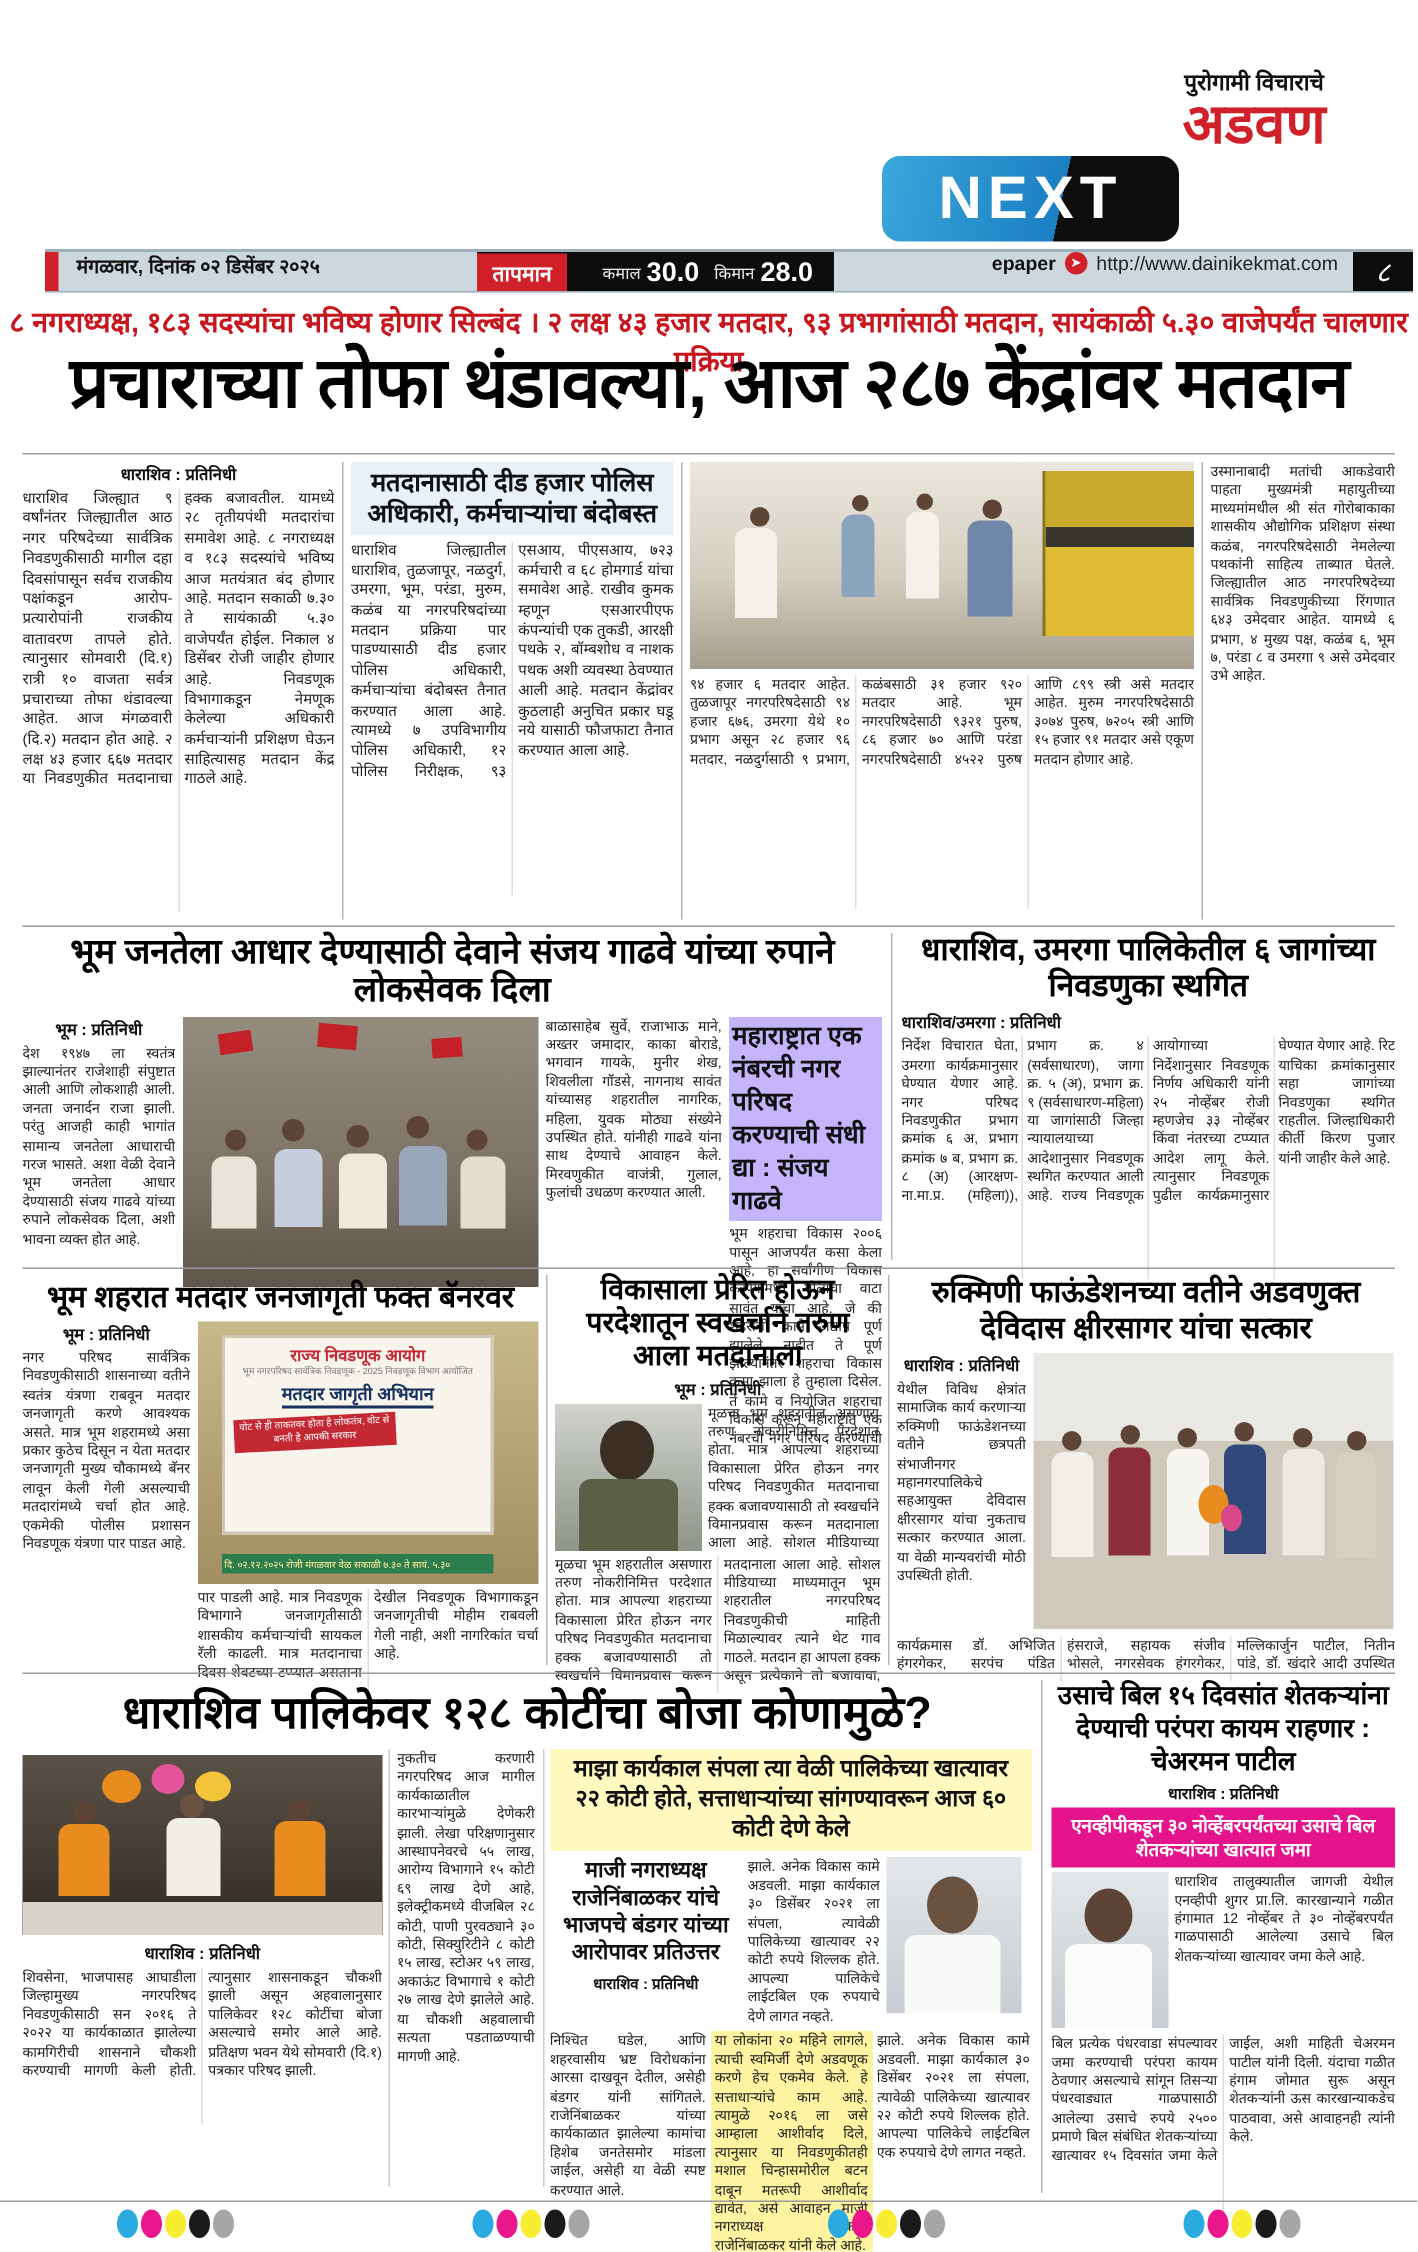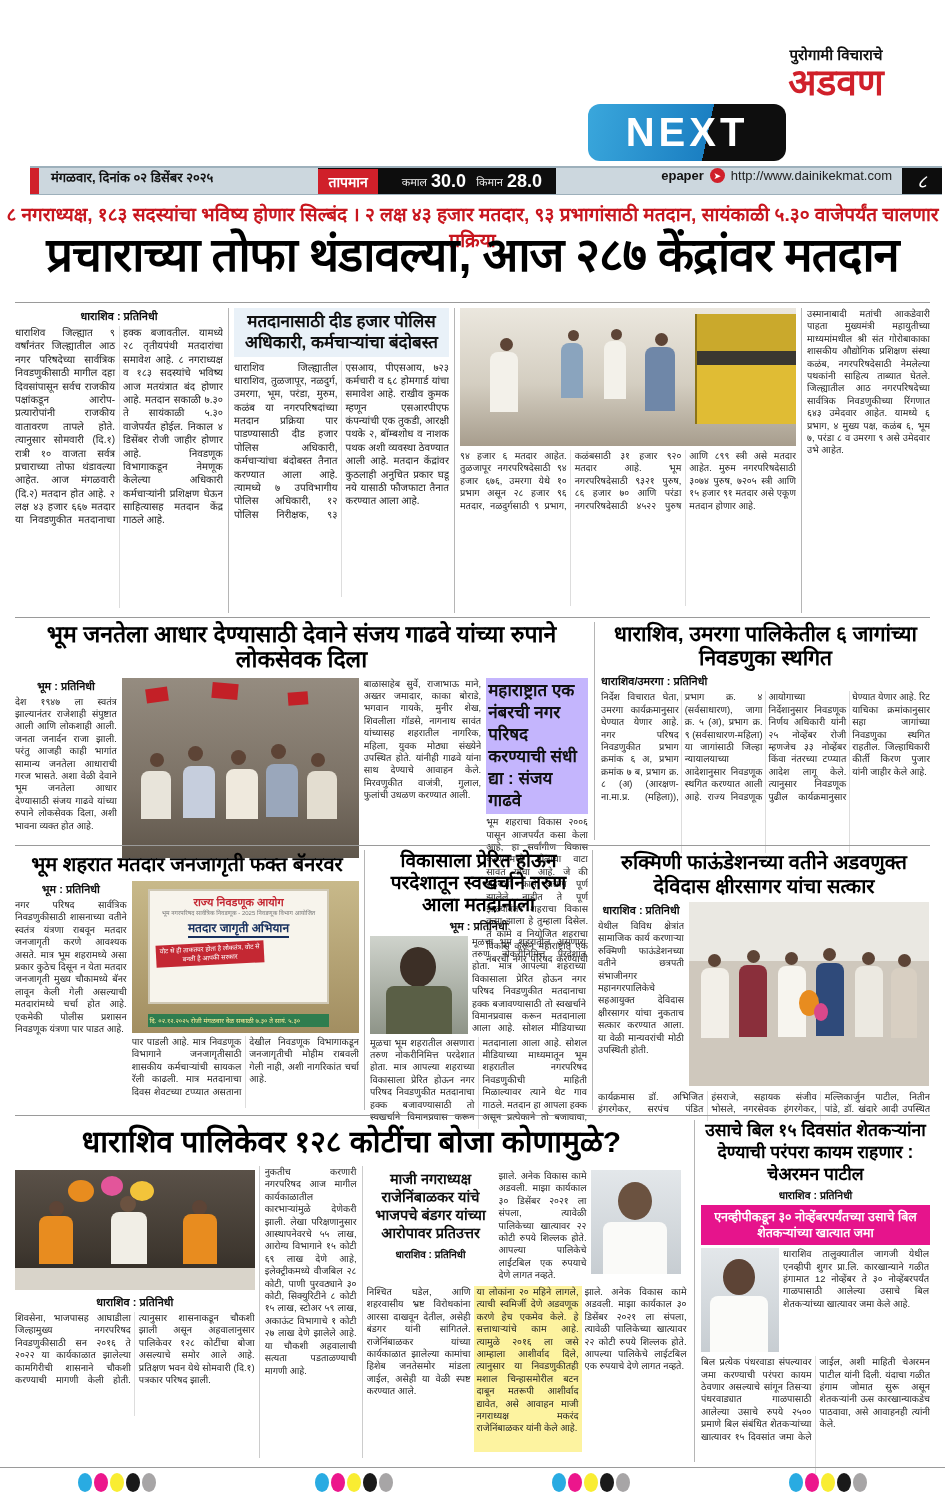"राज्य निवडणूक आयोग" div.ph { height: 152px -> 175px }
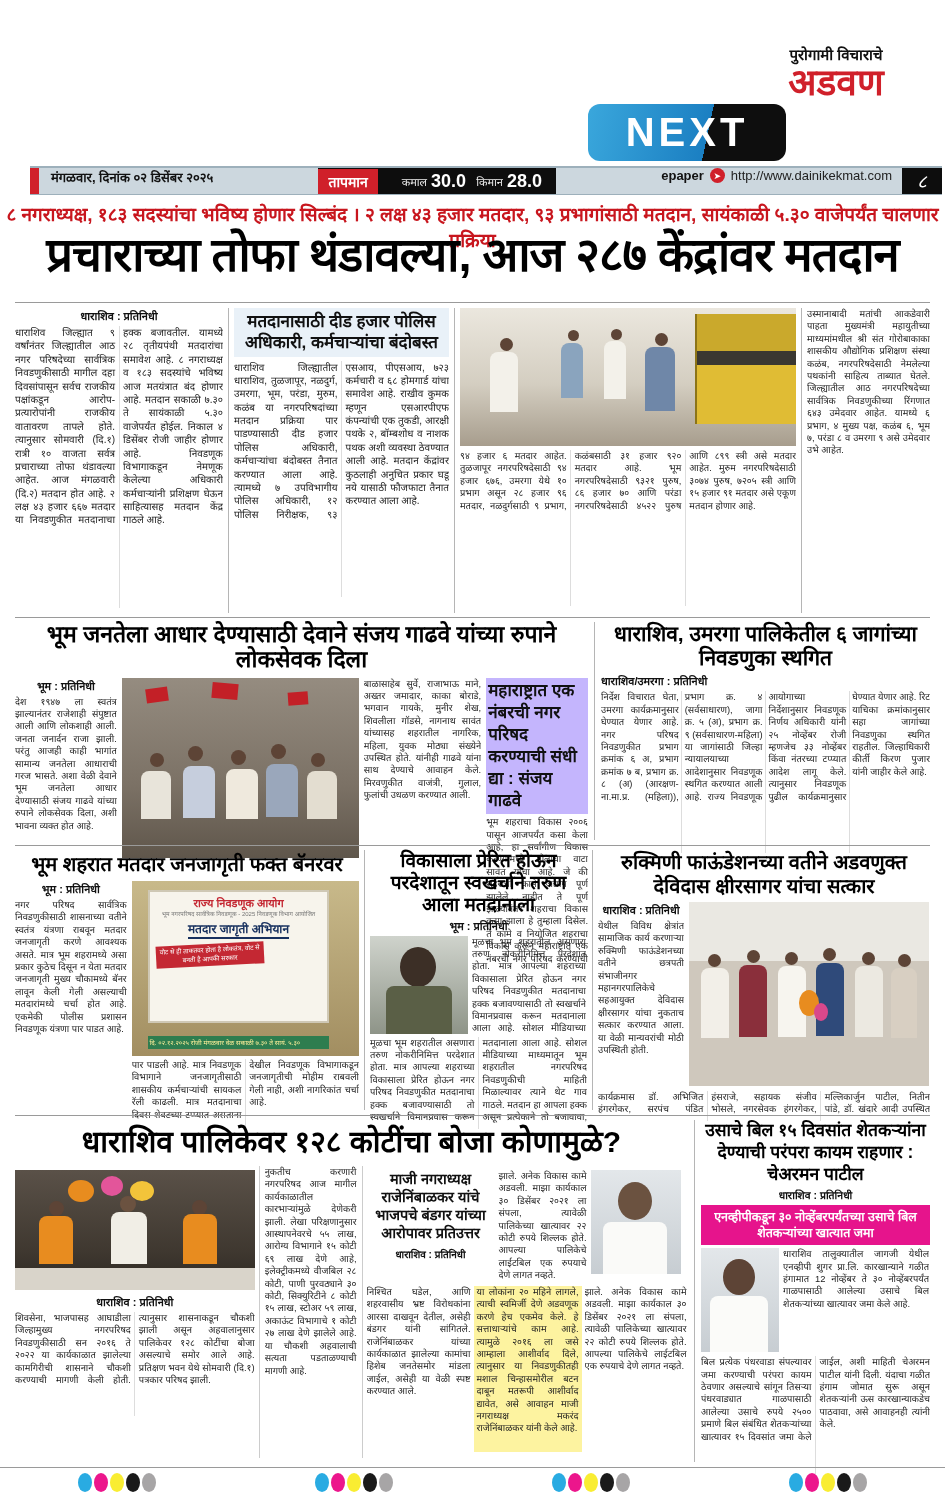"माझा कार्यकाल संपला त्या वेळी" div.yellowbox { html: none -> <div>माझा कार्यकाल संपला त्या वेळी पालिकेच्या खात्यावर २२ कोटी होते, सत्ताधाऱ्यांच्या सांगण्यावरून आज ६० कोटी देणे केले</div> }
